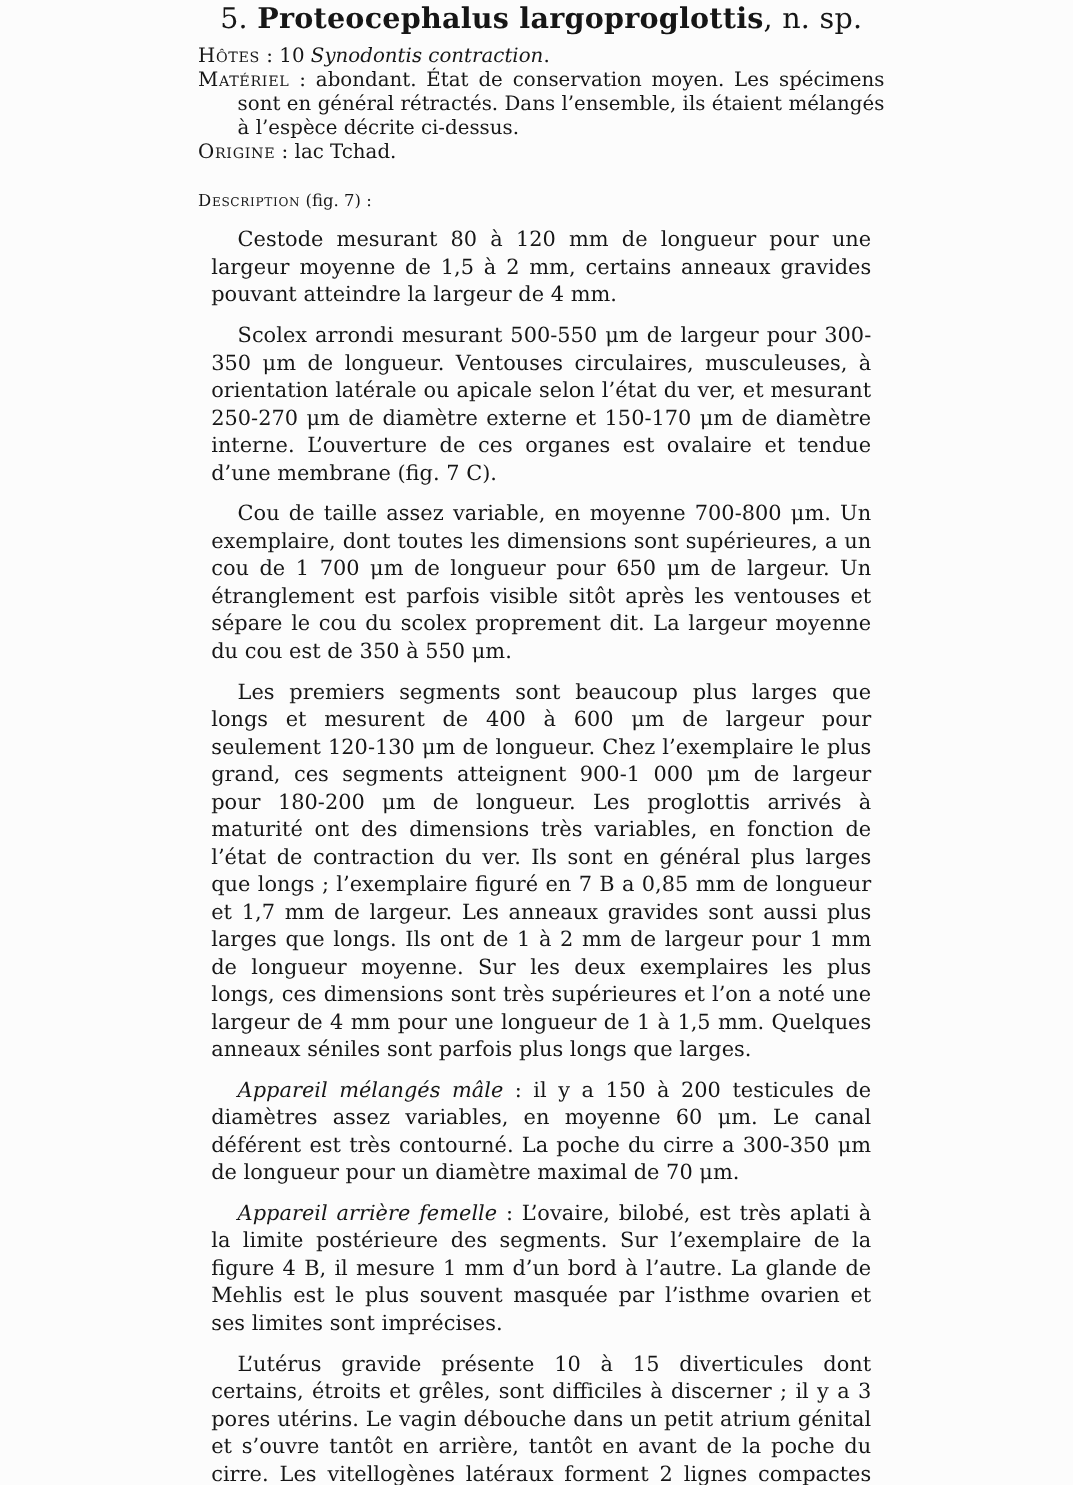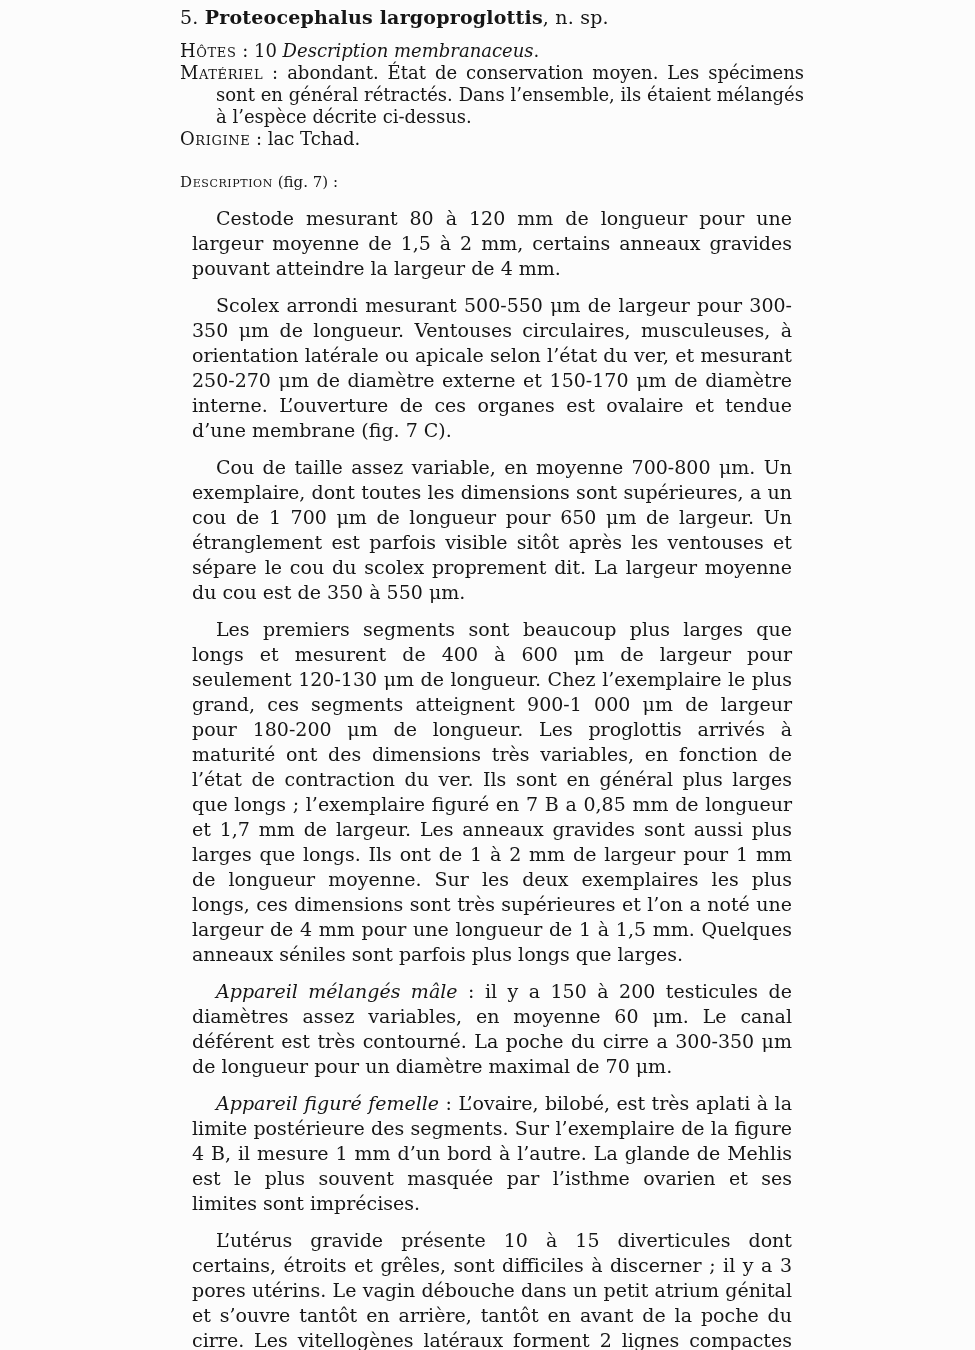"5. Proteocephalus largoproglottis, n." .title { font-size: 19px -> 26px; text-align: none -> center }
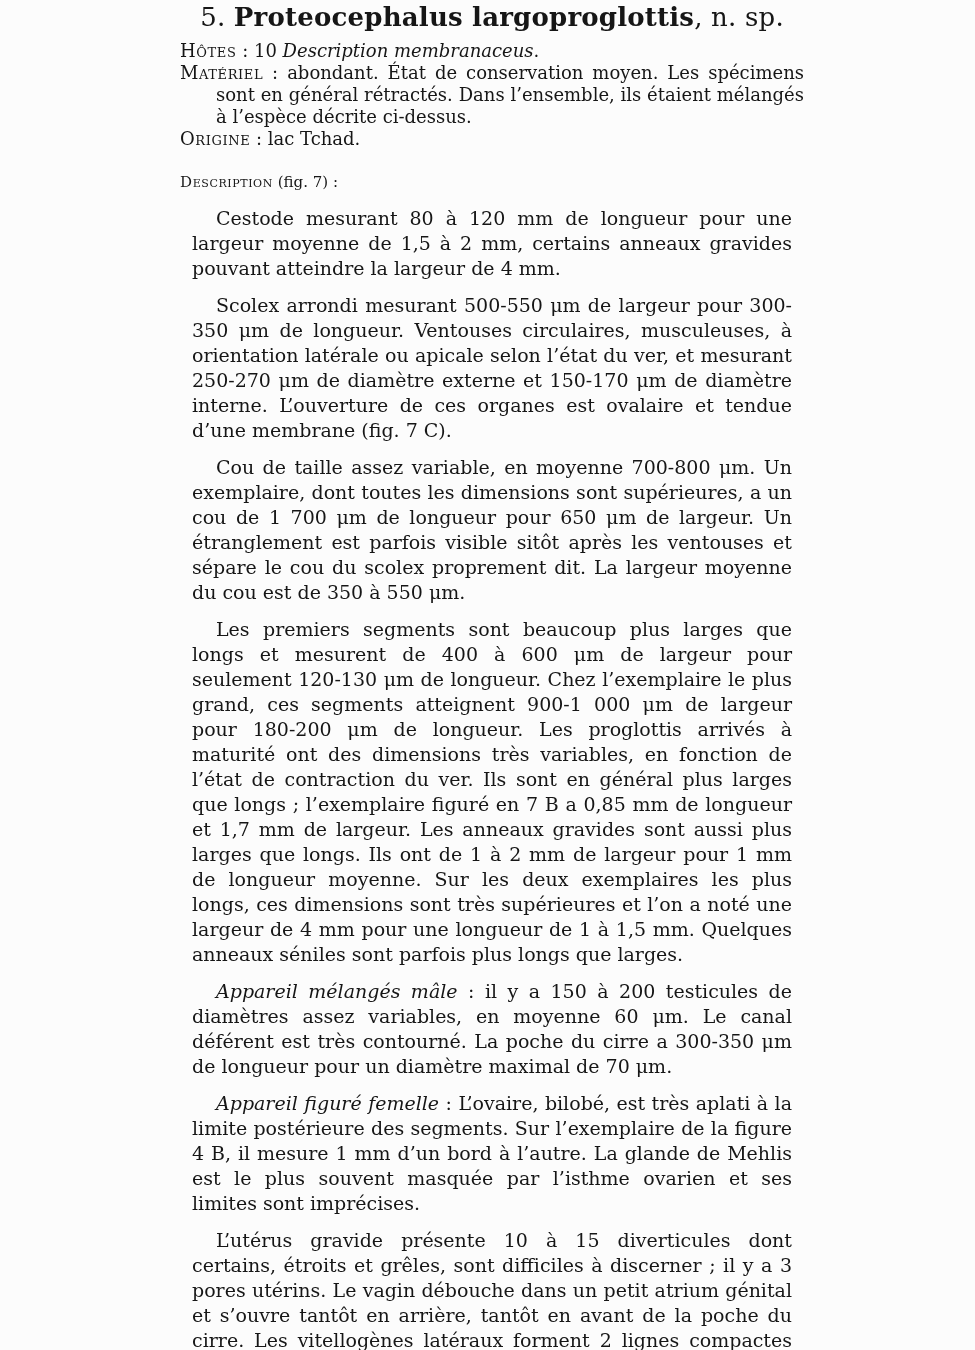"Description membranaceus" span.i { text: Description membranaceus -> Synodontis contraction }
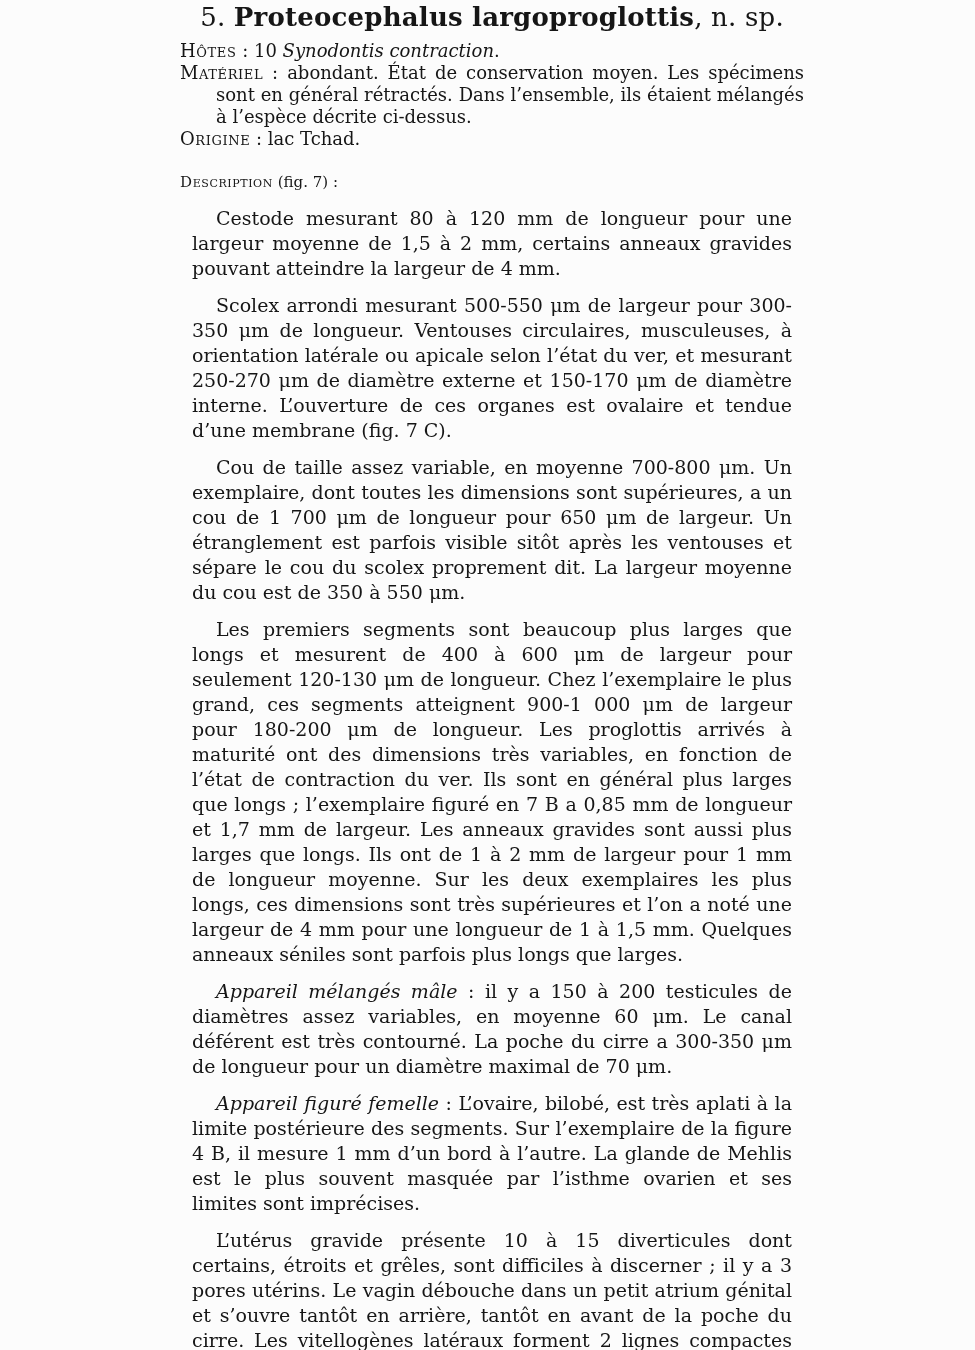"Appareil figuré femelle" span.i { text: figuré -> arrière }
